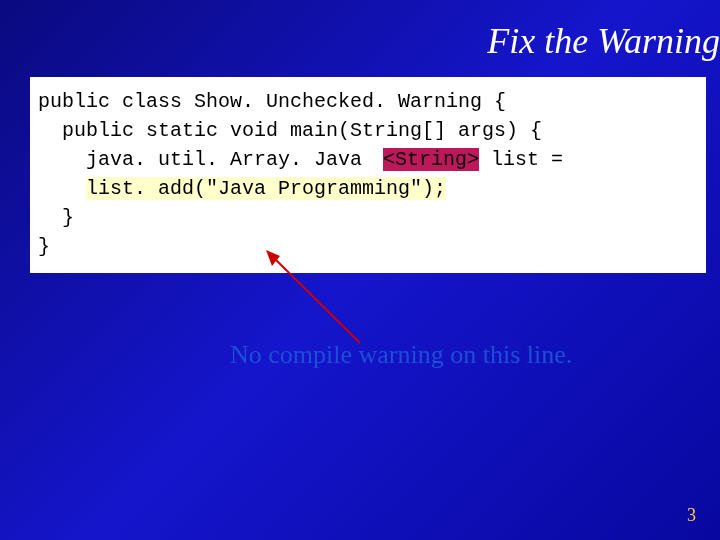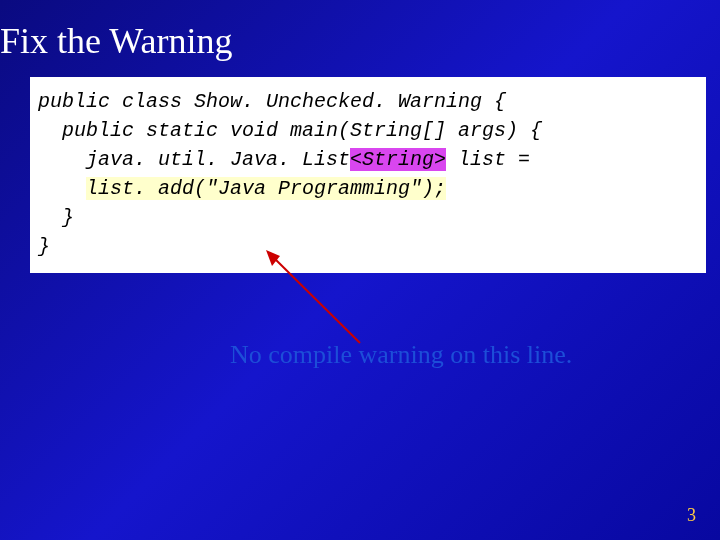"Fix the Warning" .title { font-style: none -> italic; text-align: left -> right }
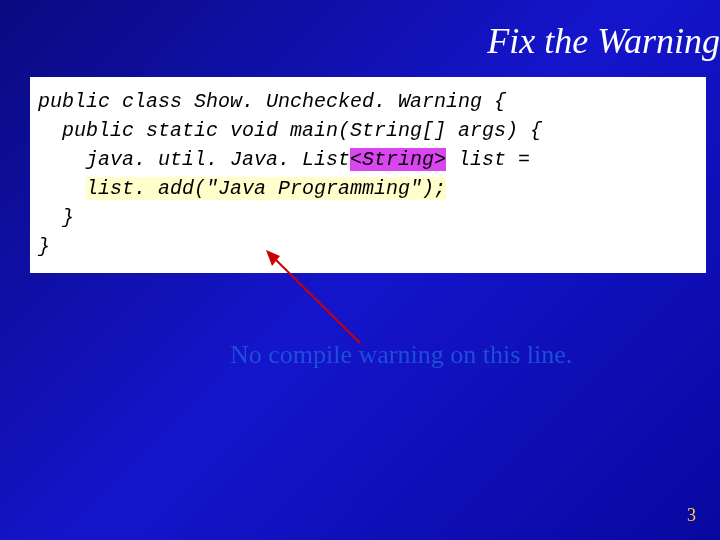"public class Show. Unchecked. Warning" .code-line { font-style: italic -> none }
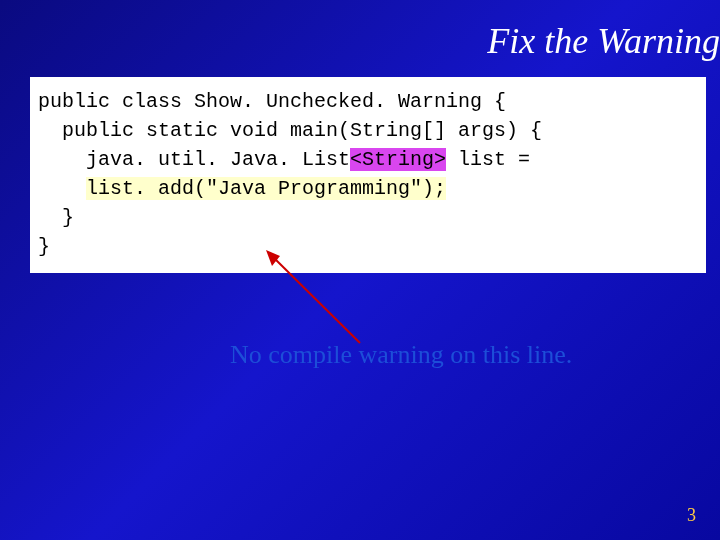"java. util. Java. List" span { text: Java. List -> Array. Java }
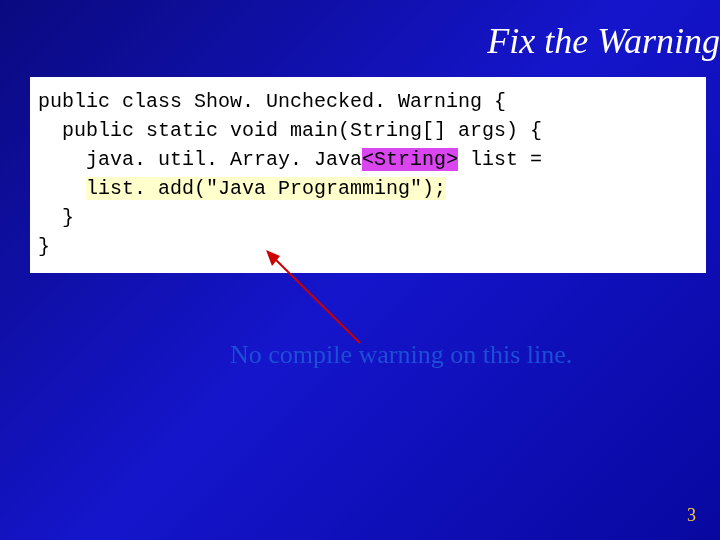"<String>" .hl { background: #d946ef -> #be185d; margin-left: none -> 21px }
